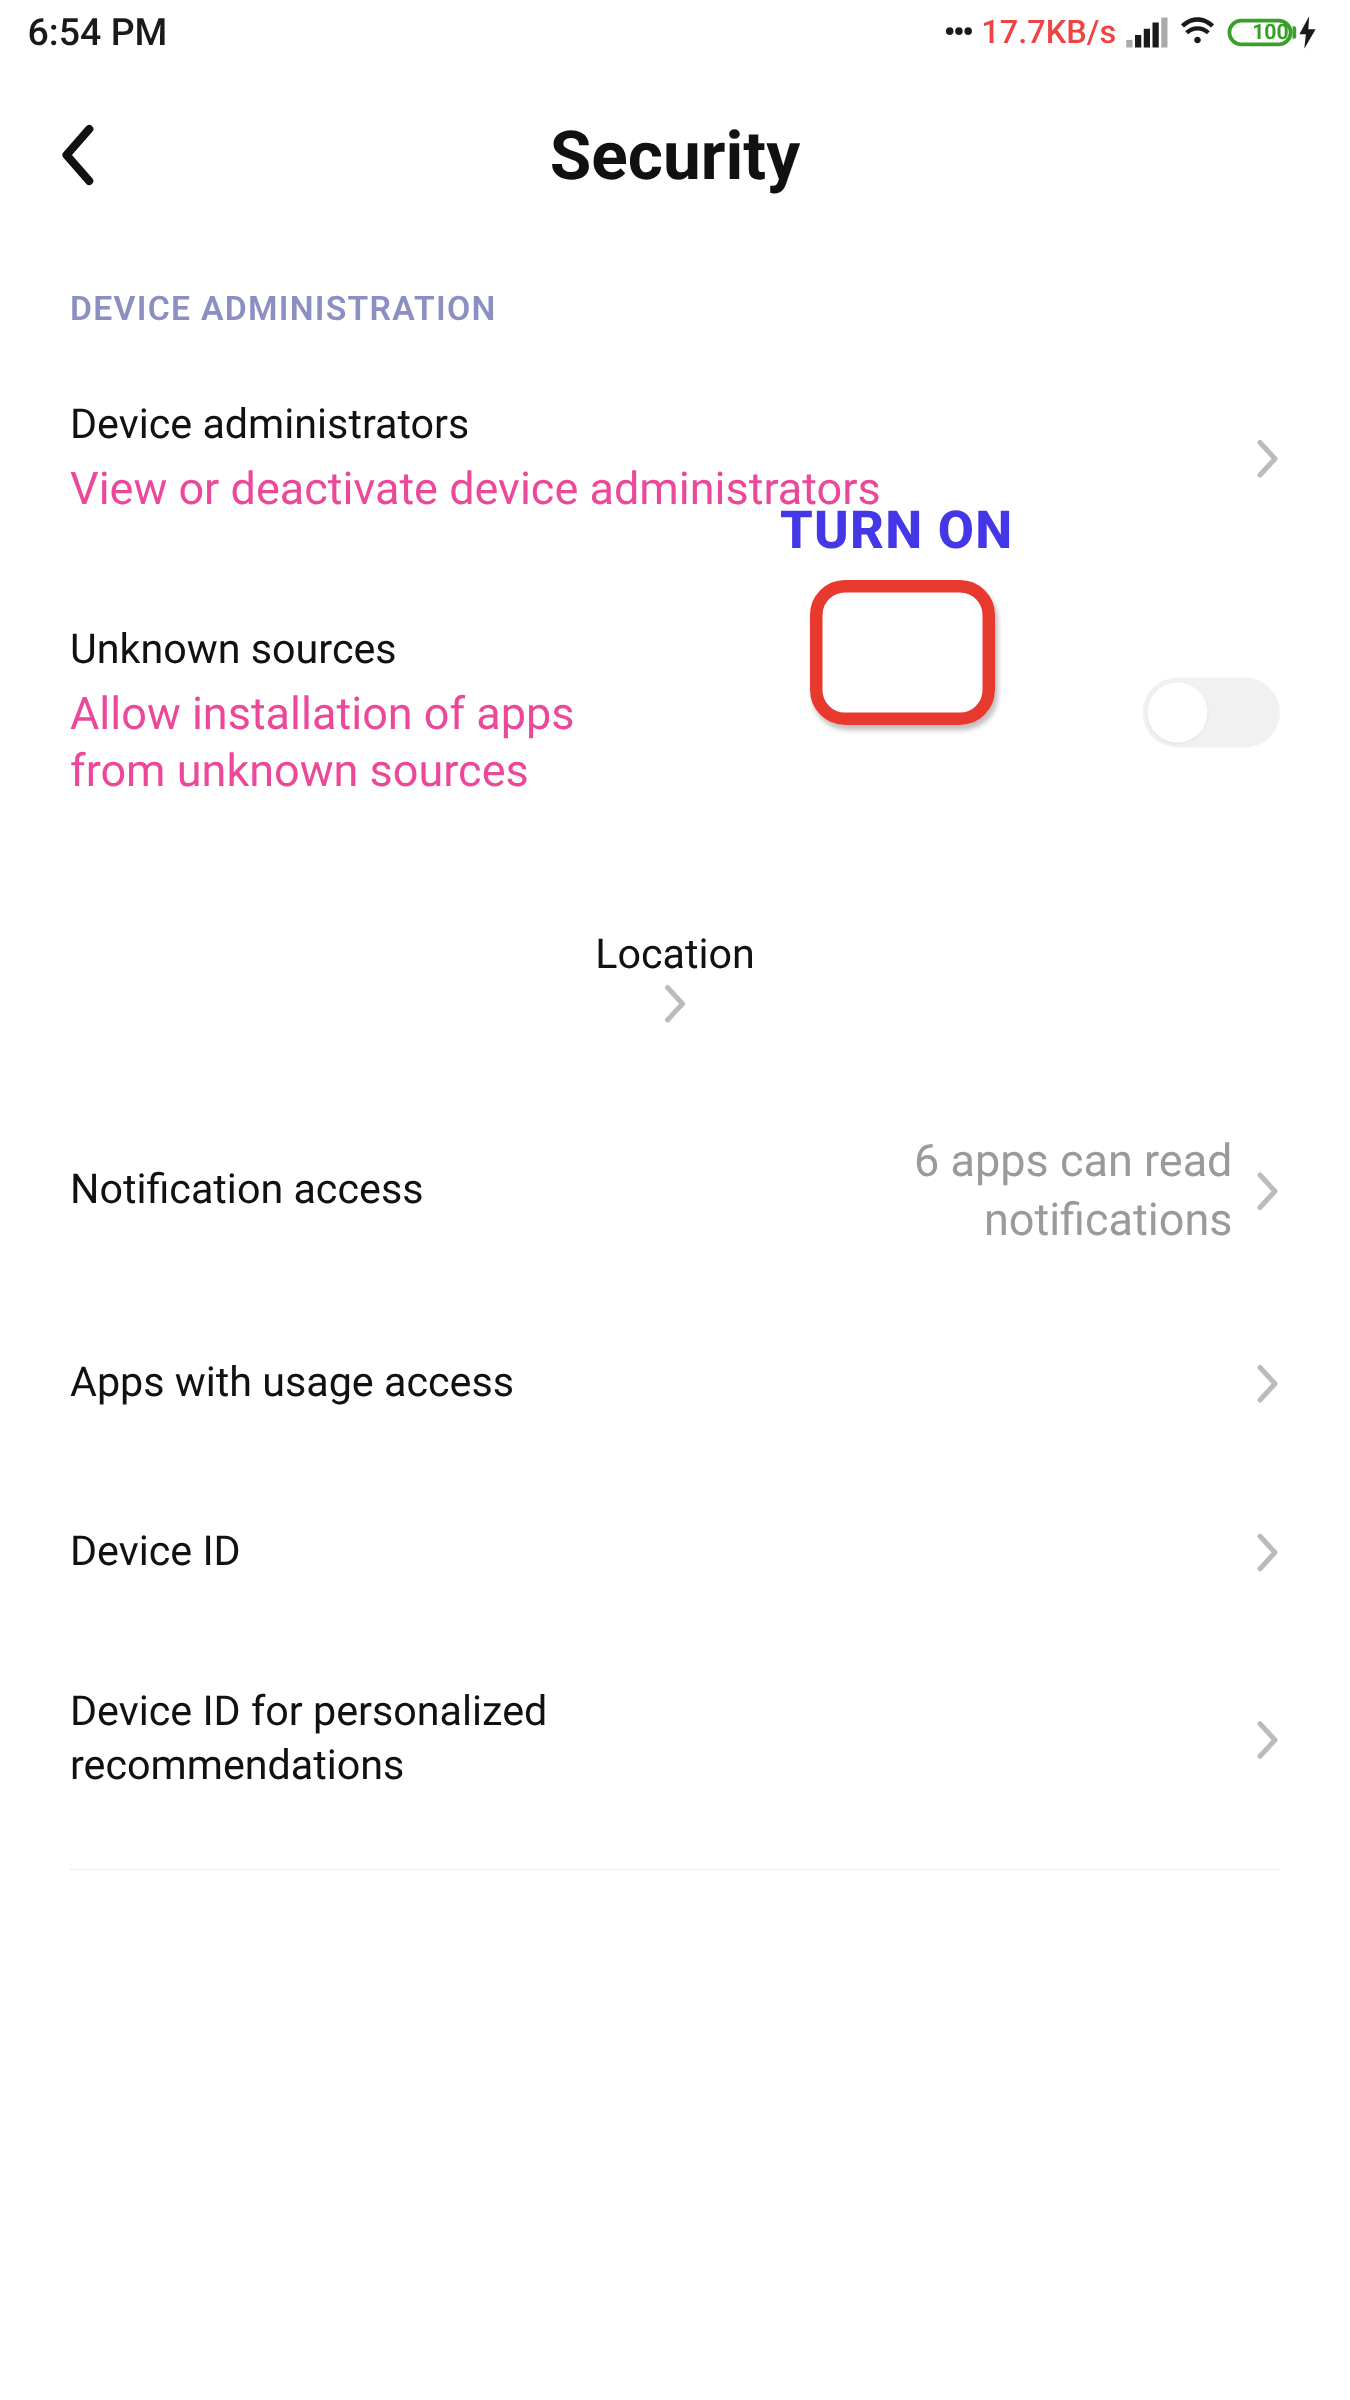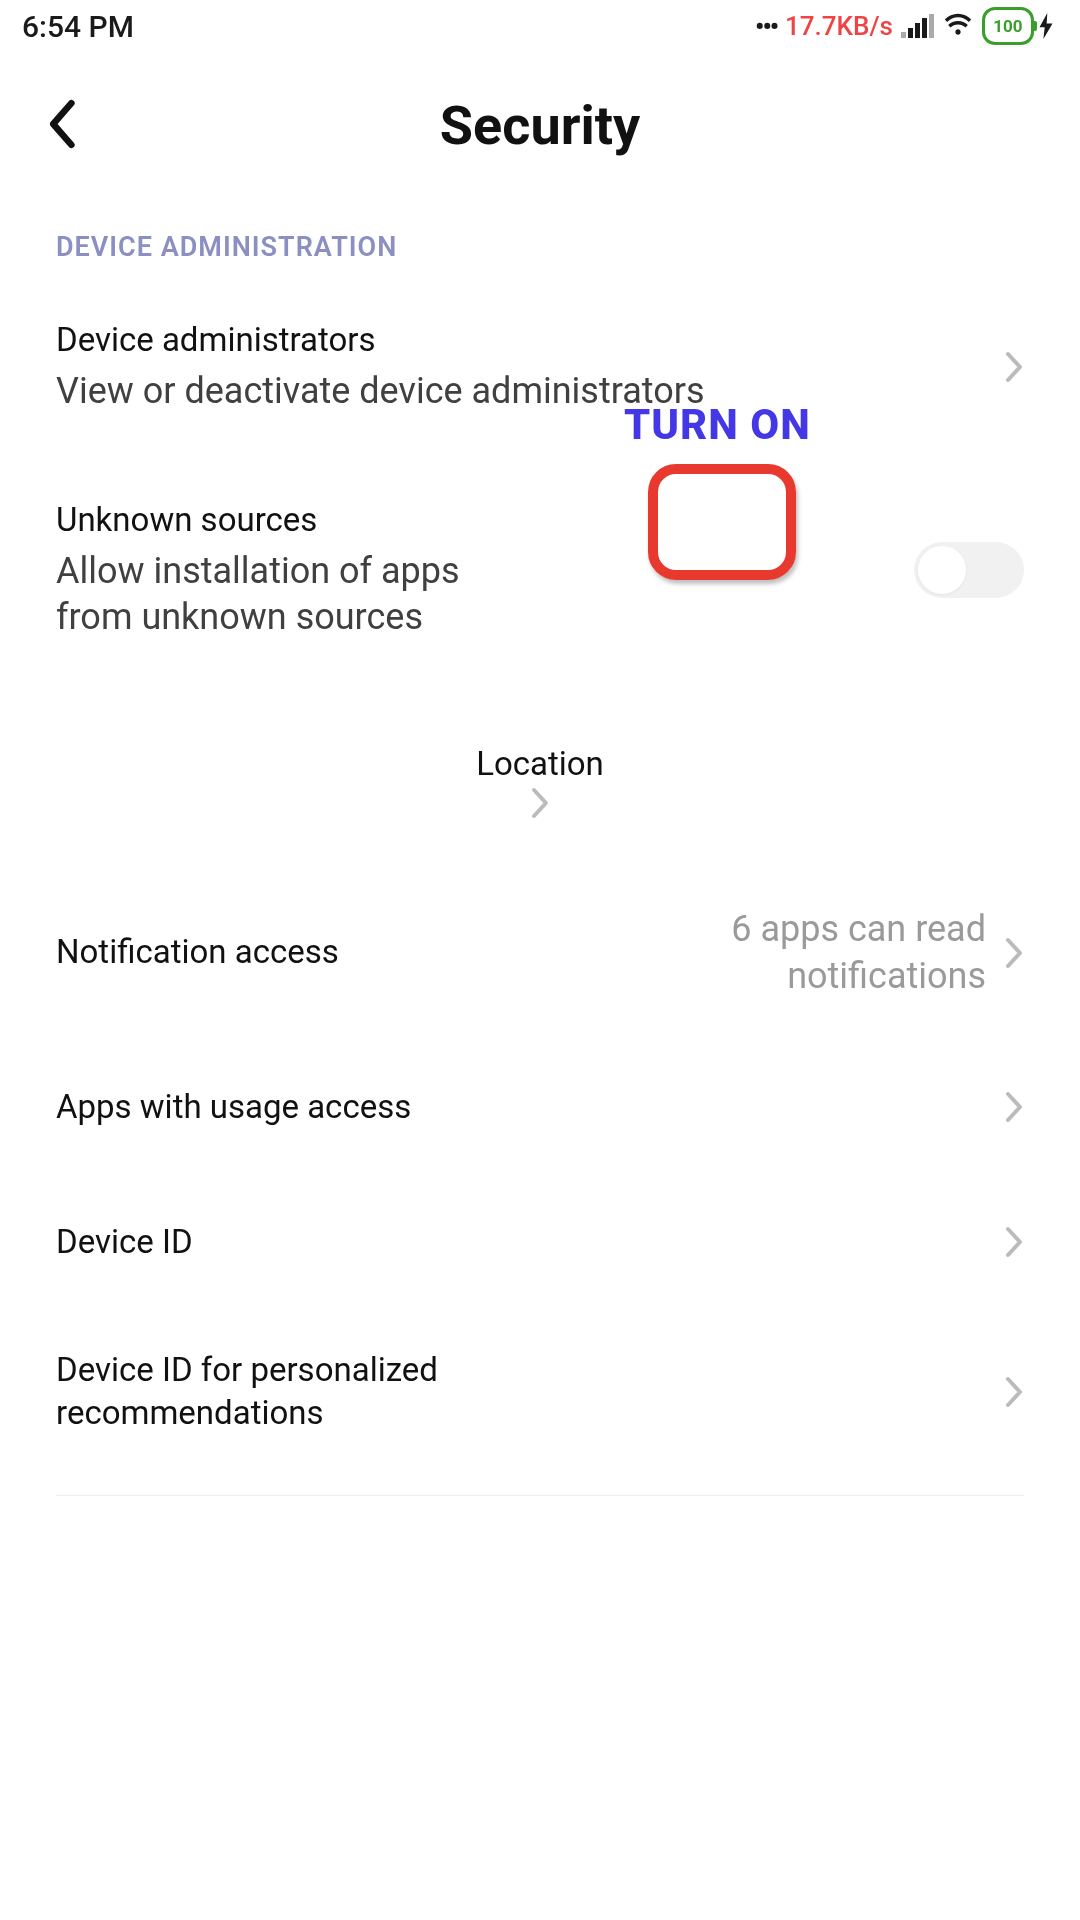"100" .battery-body { height: 38px -> 22px; justify-content: center -> flex-end }
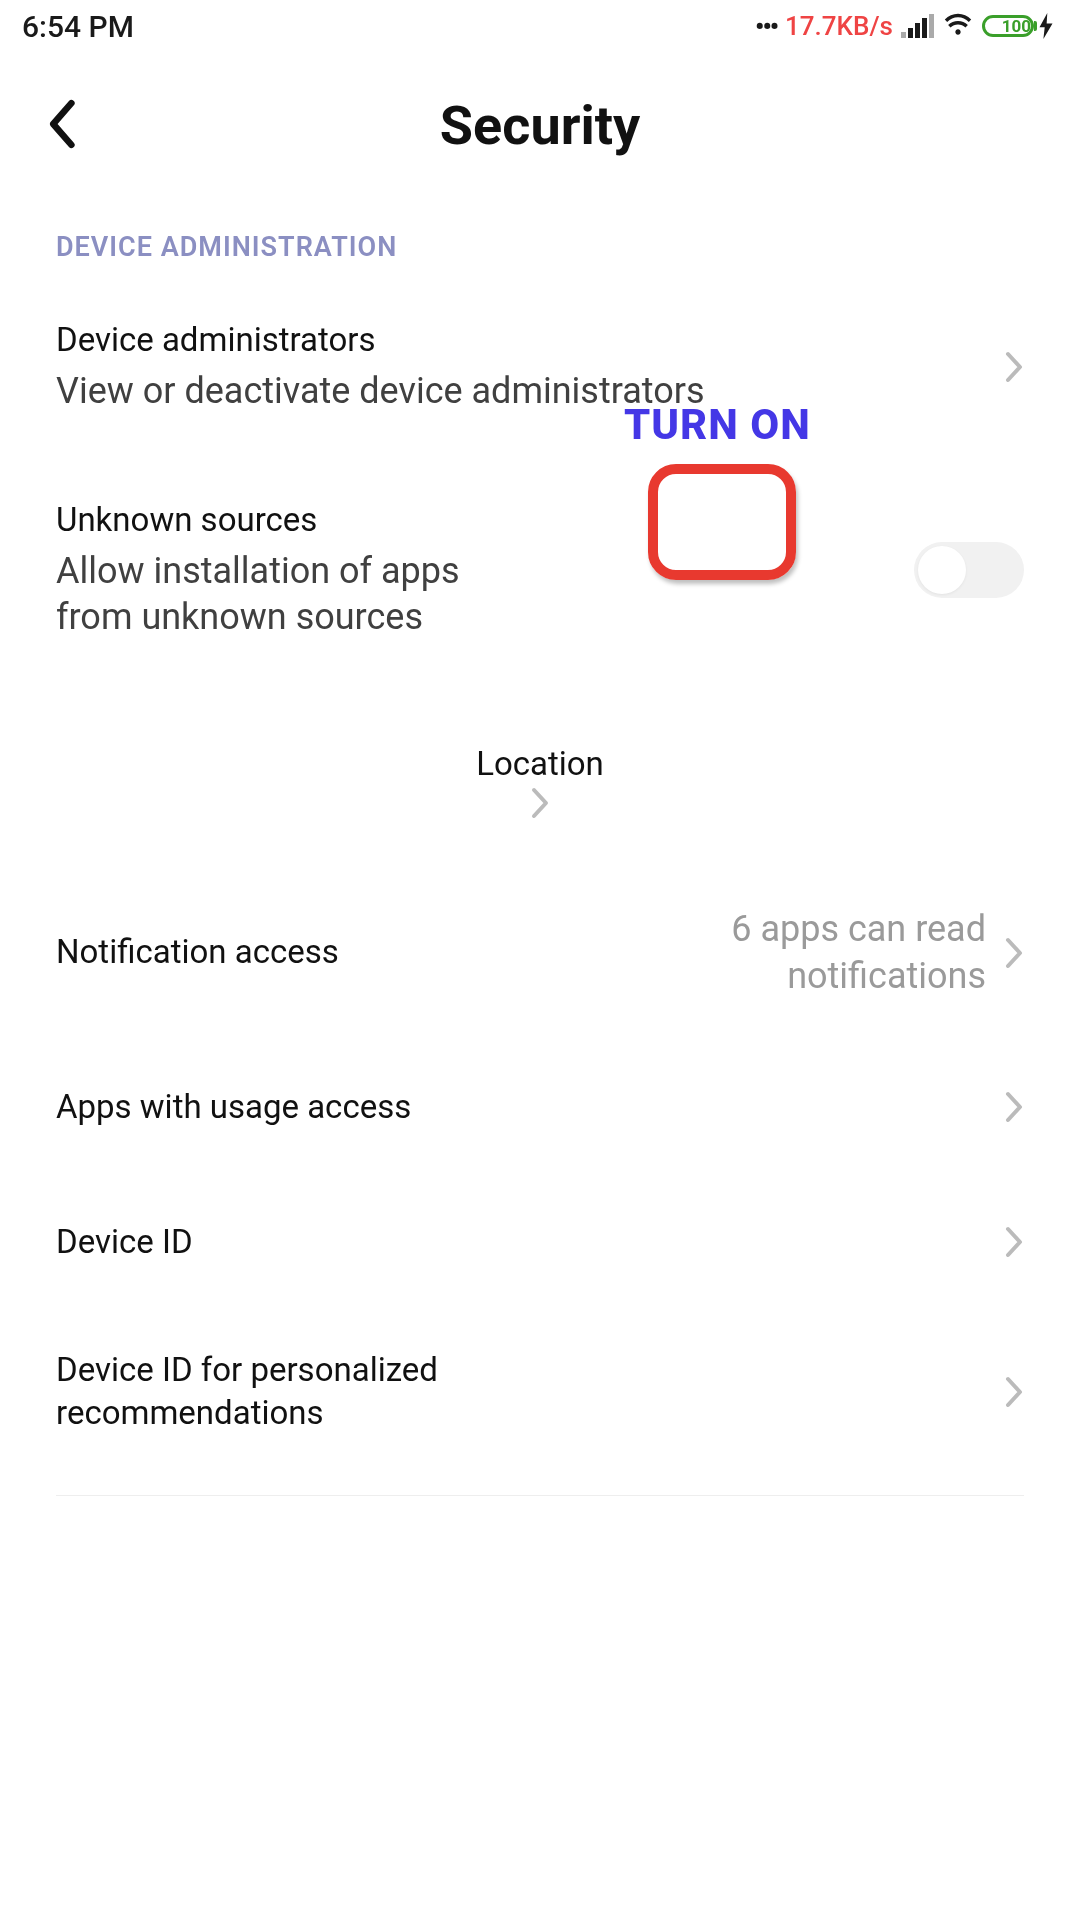"View or deactivate device administrators" .item-subtitle { color: #404040 -> #ec4899 }
